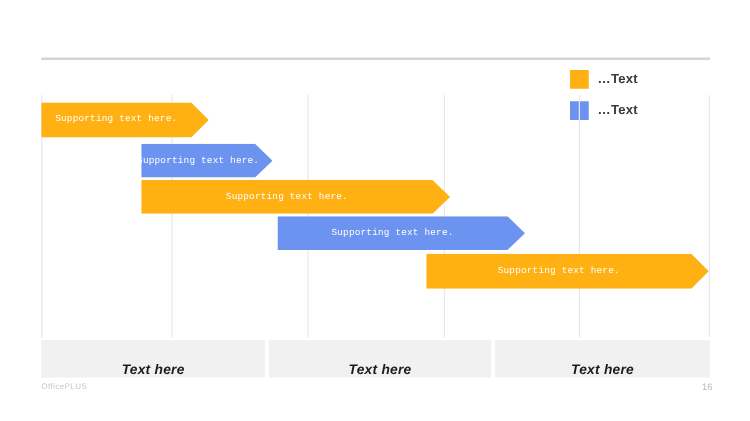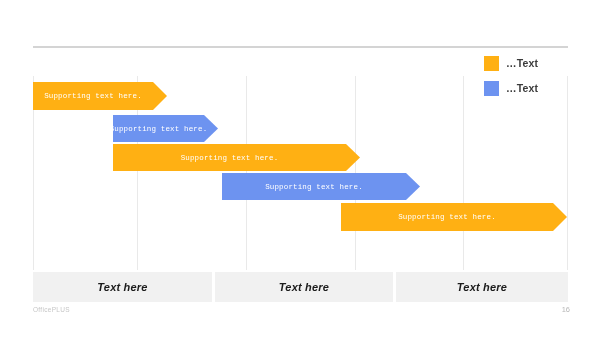"…Text" .legend { left: 484px -> 456px }
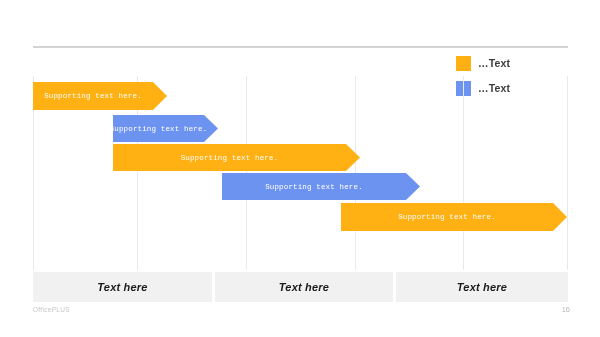"Text here" .catbar { align-items: center -> flex-end }
